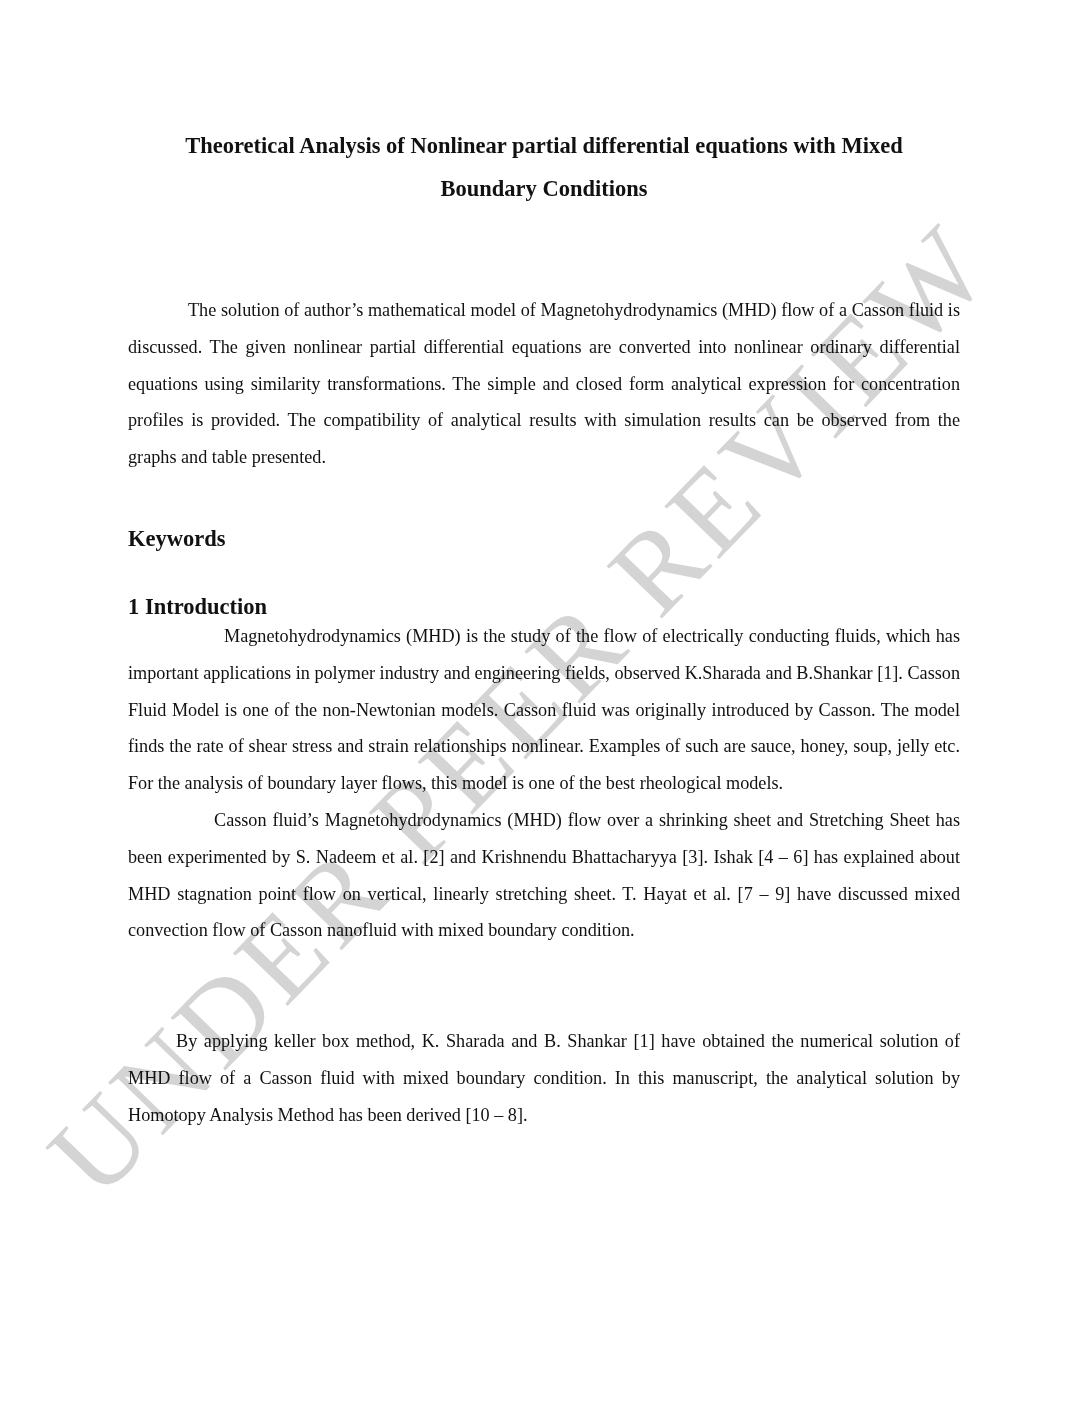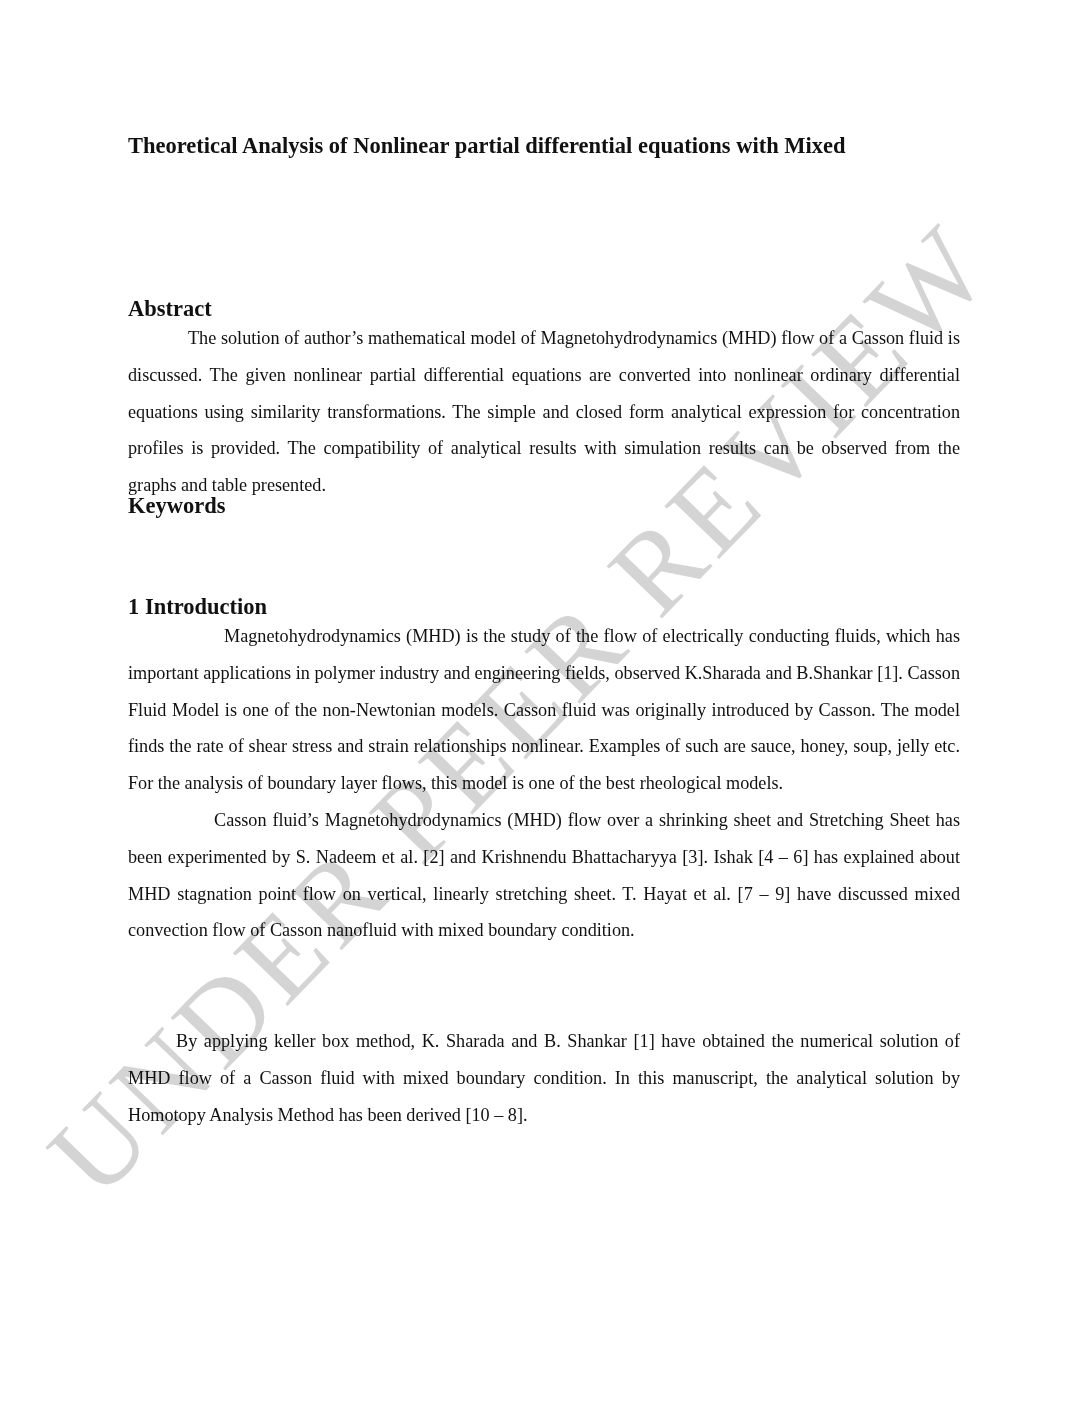"Theoretical Analysis of Nonlinear" .title { text-align: none -> center }
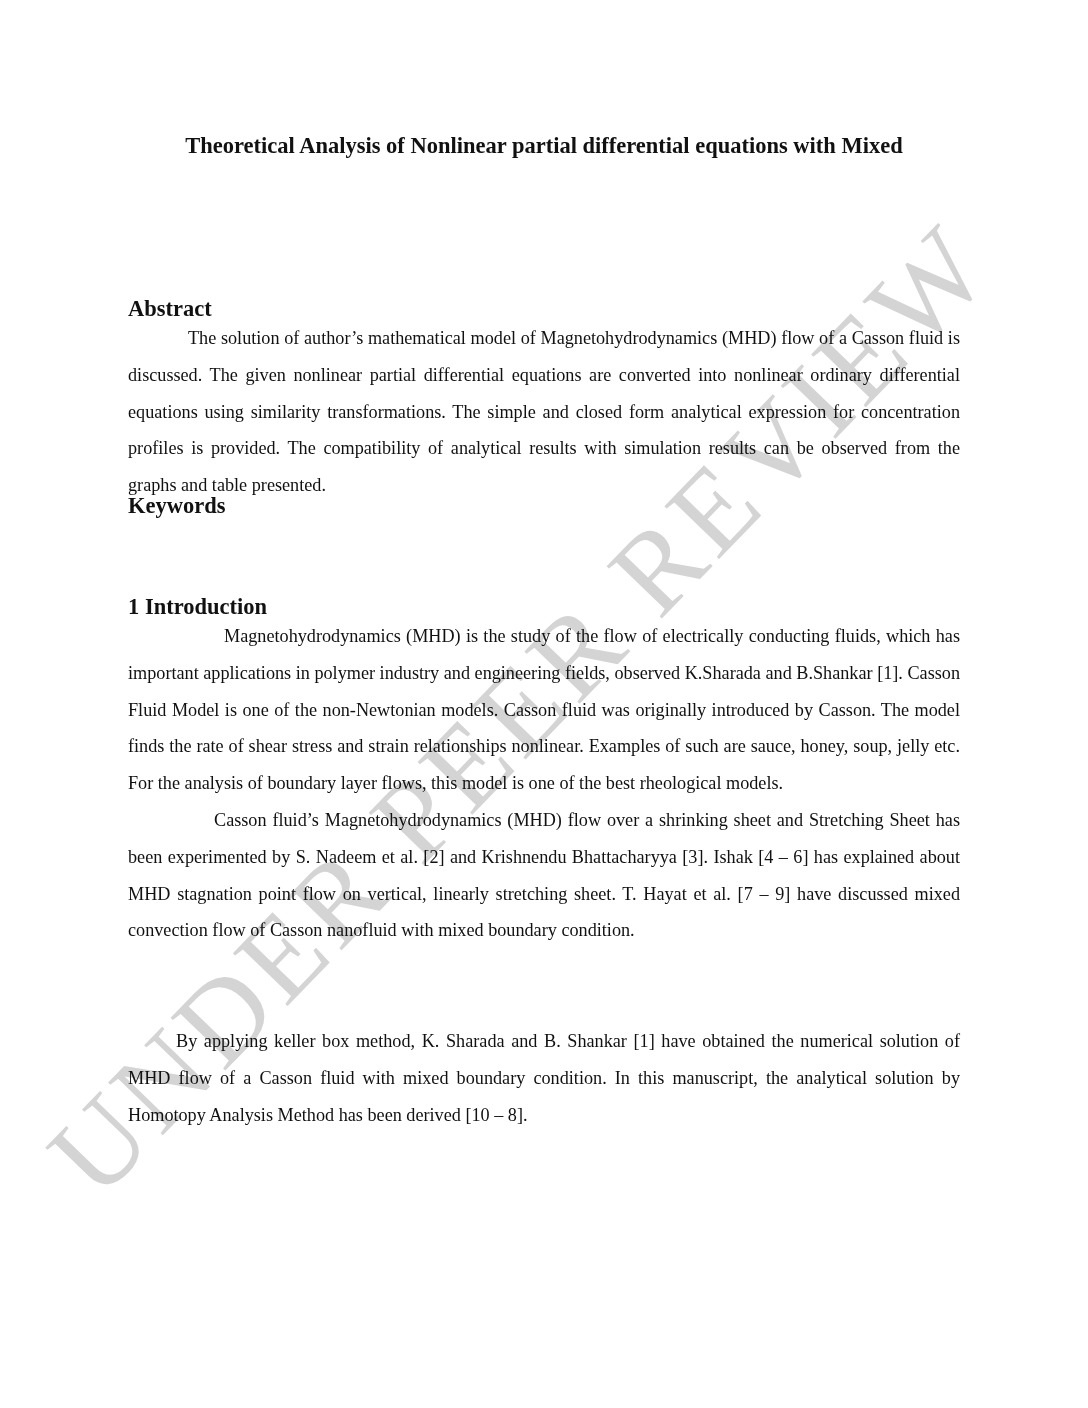"Boundary Conditions" div { html: none -> <div>Boundary Conditions</div> }
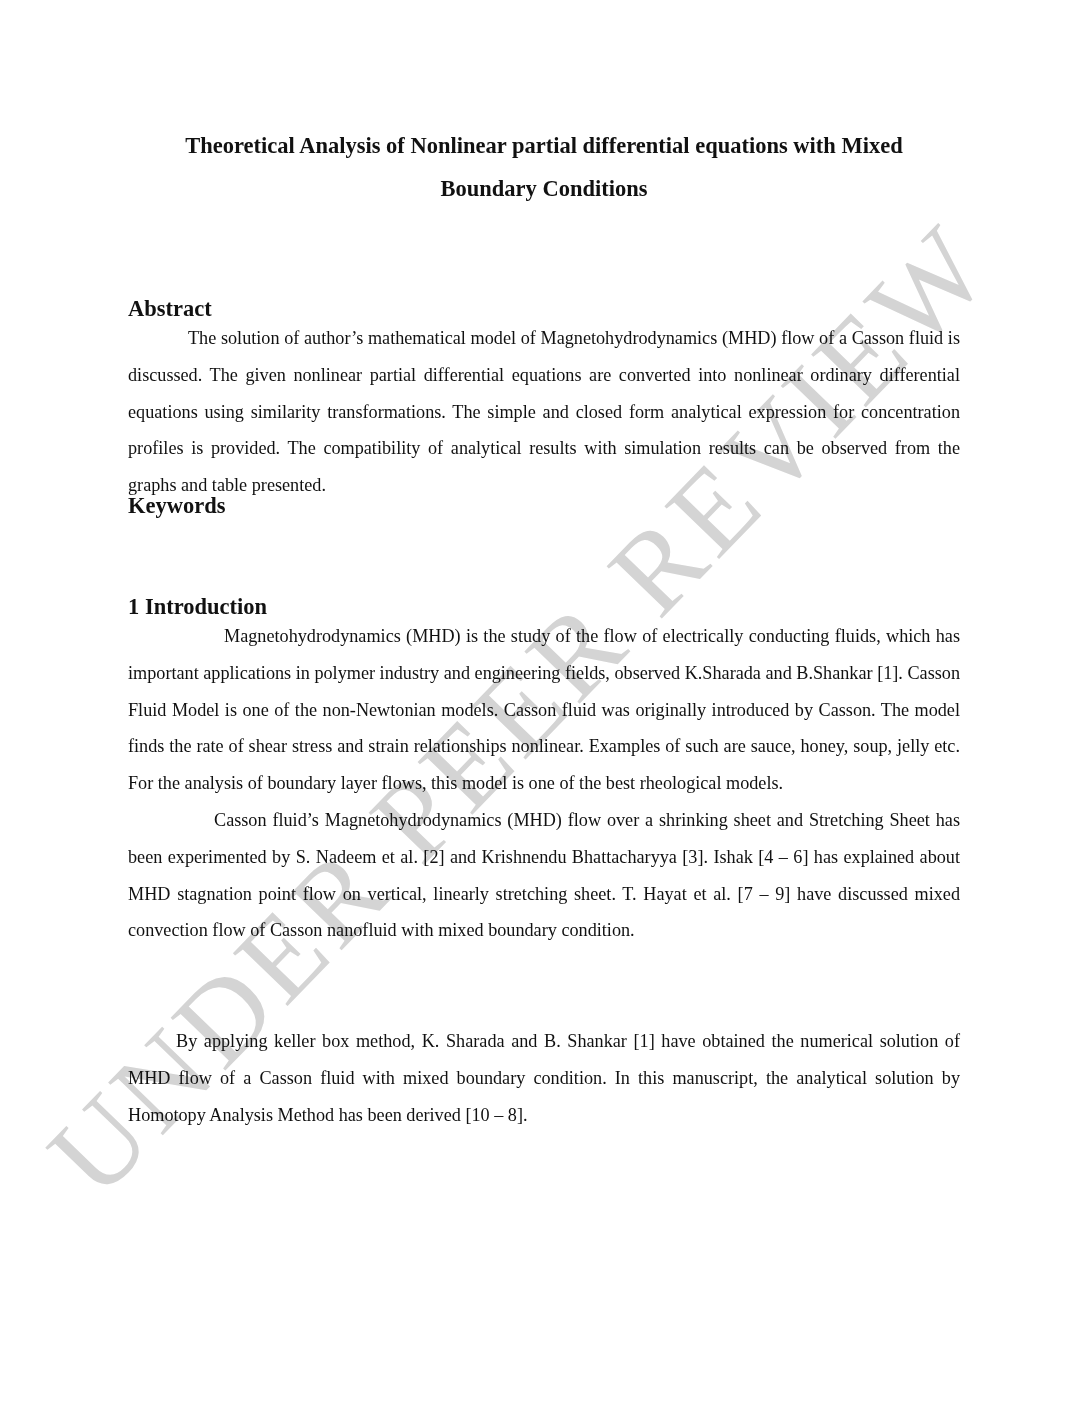"Abstract" h2.h { html: <h2>Abstract</h2> -> none }
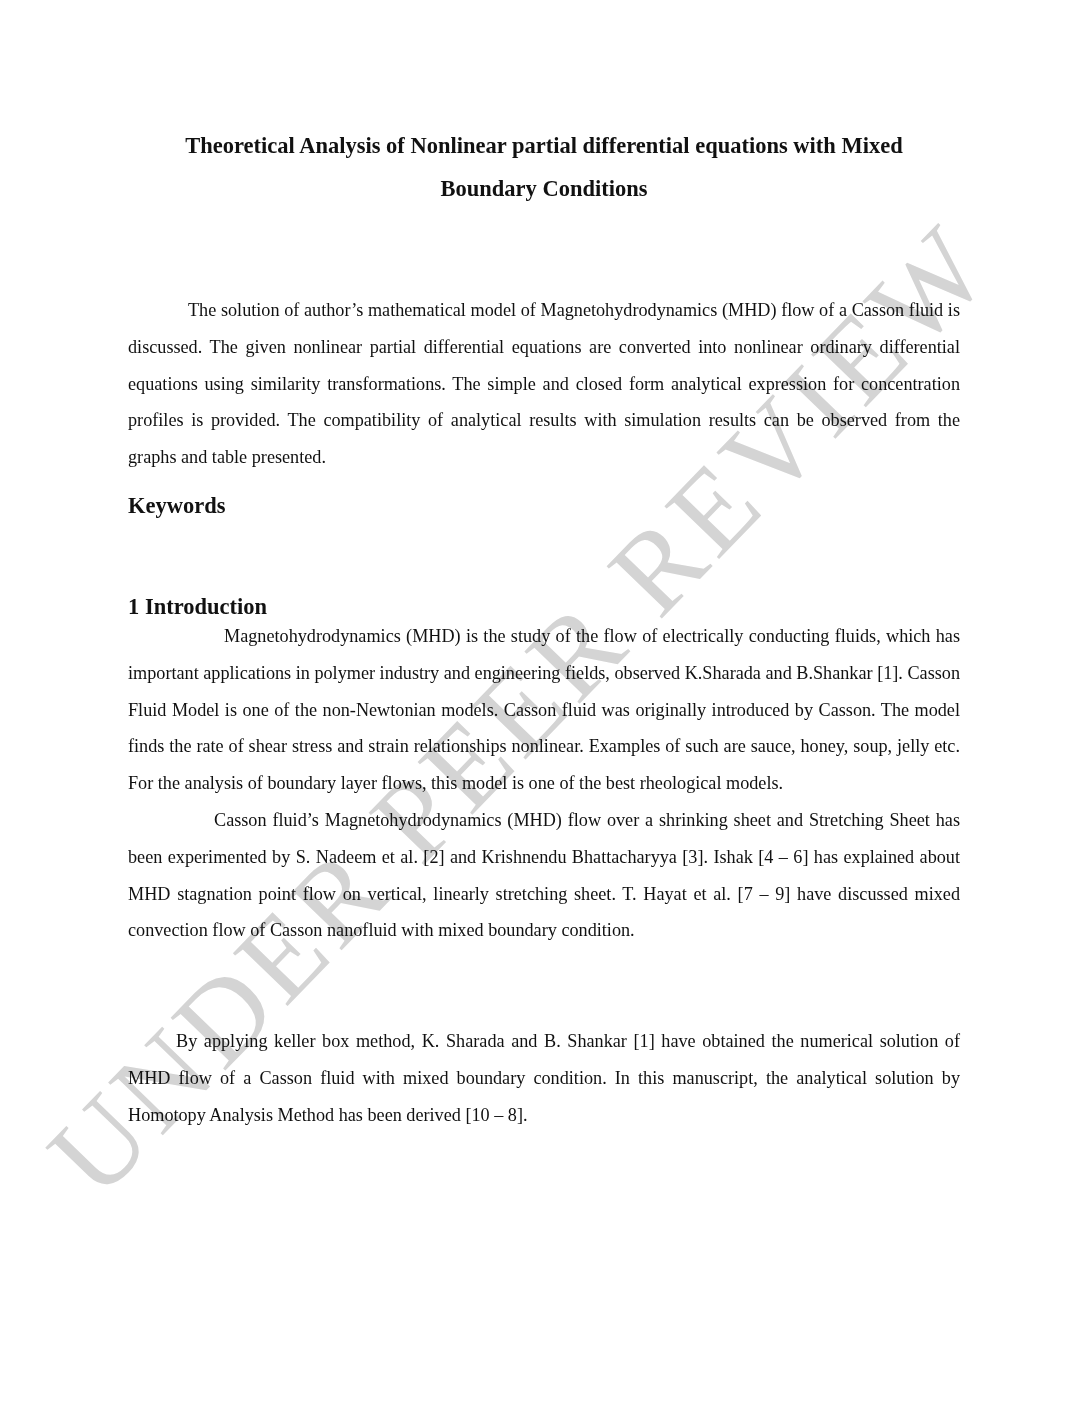"Keywords" section.content { top: 492px -> 525px }
